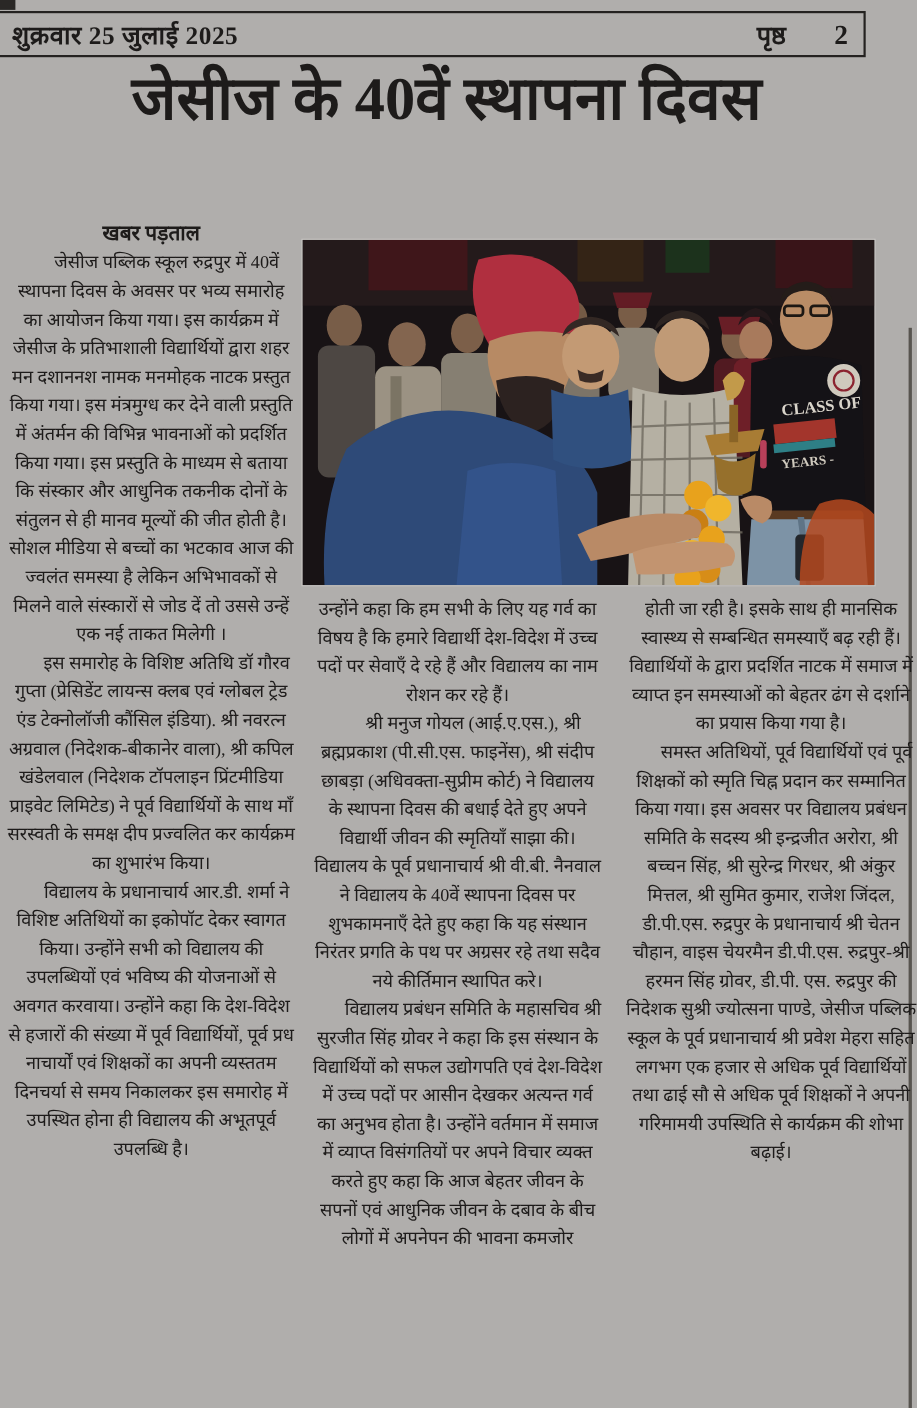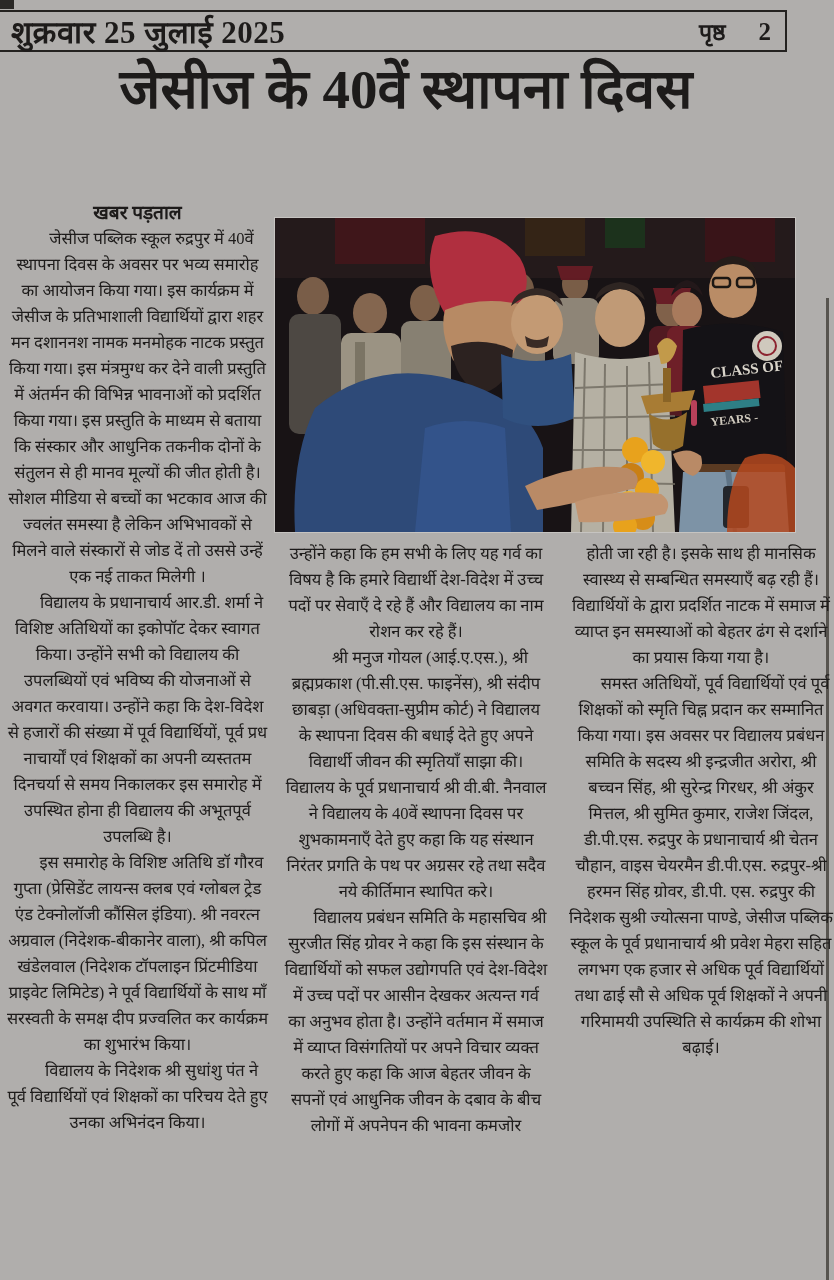"शुक्रवार 25 जुलाई 2025" .masthead .date { font-size: 31px -> 23px }
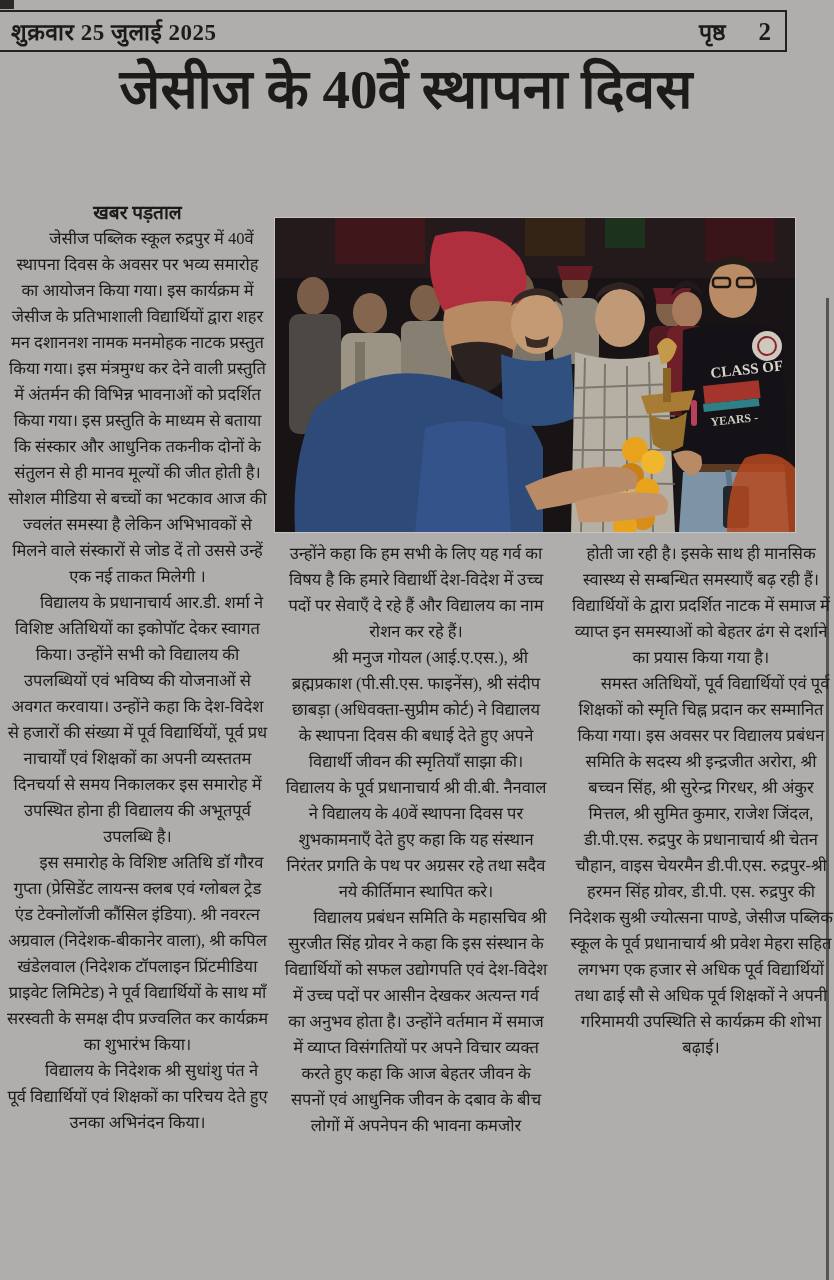"पृष्ठ" .masthead .pageinfo { gap: 33px -> 44px }
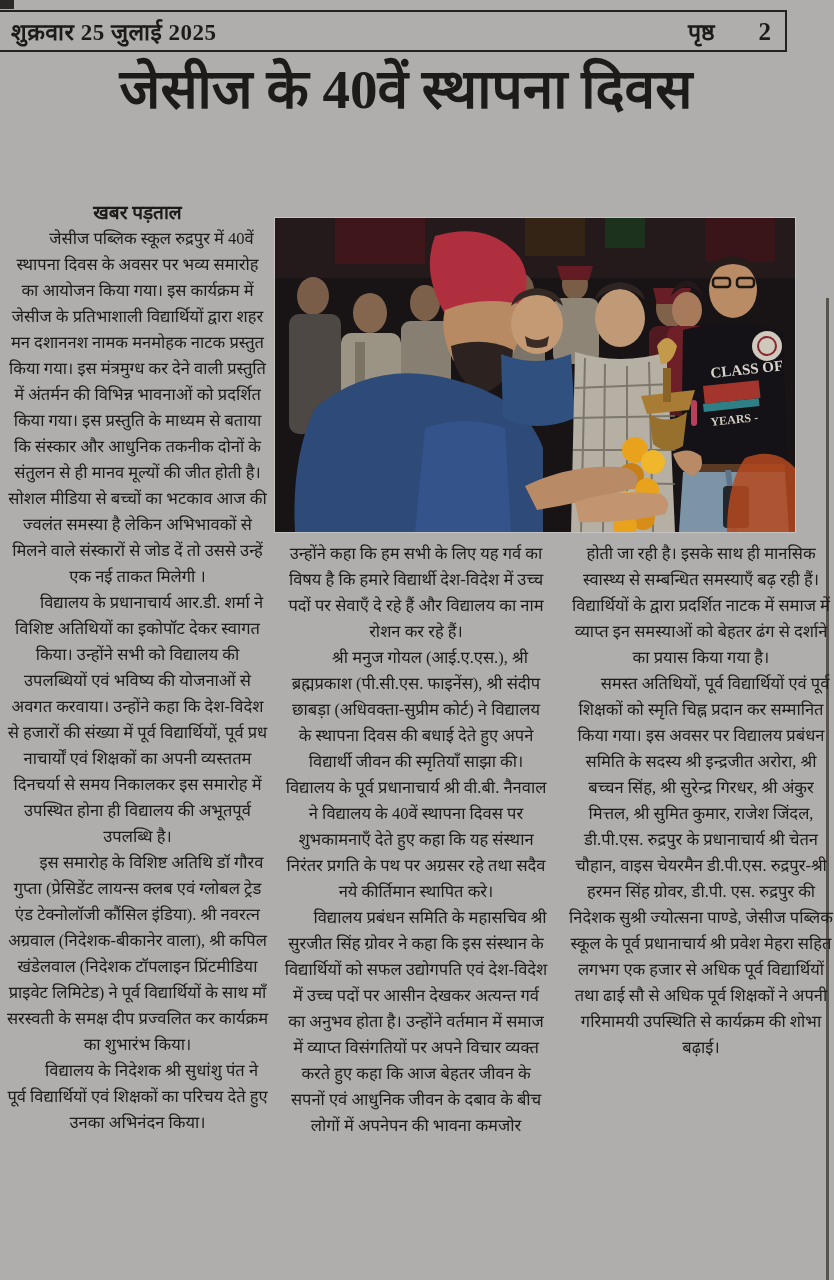"विद्यालय के प्रधानाचार्य आर.डी. शर्मा" p { order: before "इस समारोह के विशिष्ट अतिथि" -> after "इस समारोह के विशिष्ट अतिथि" }
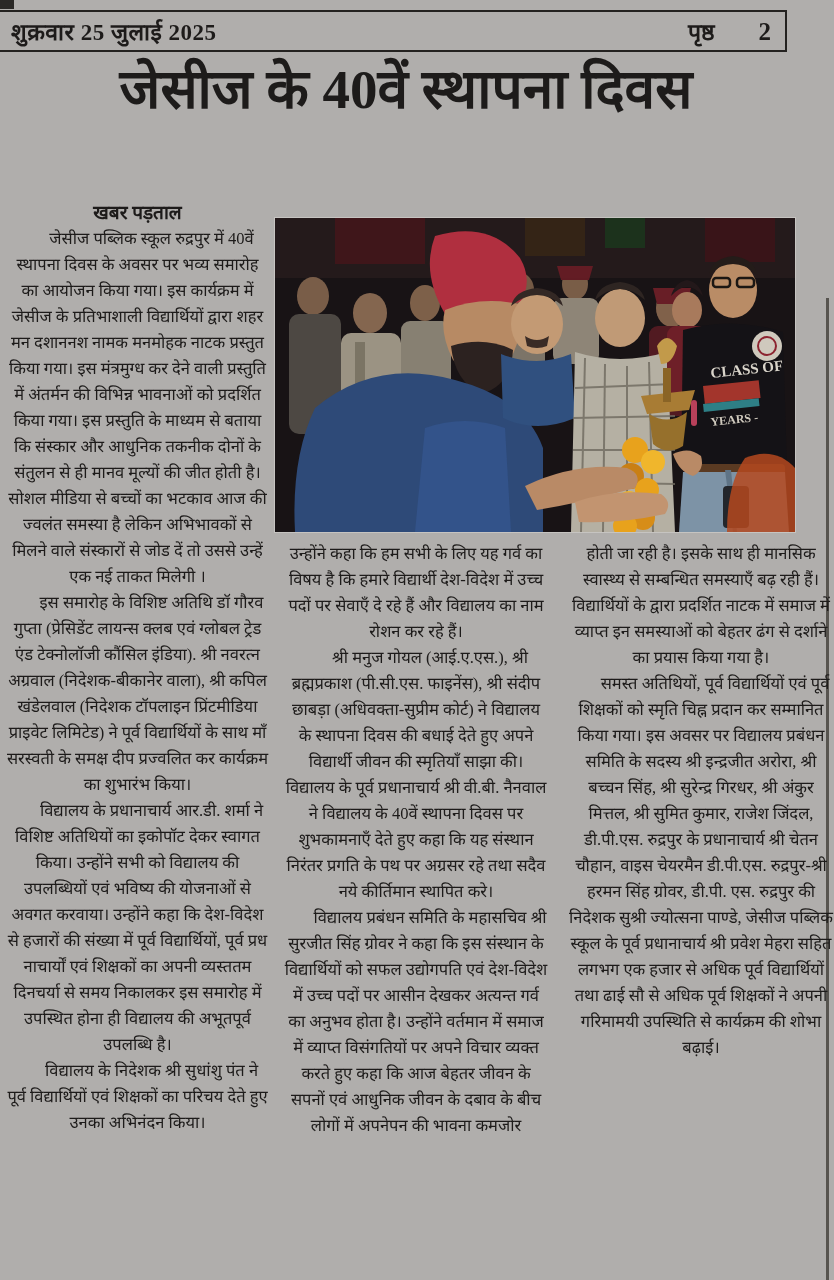"विद्यालय के निदेशक श्री सुधांशु" p { html: <p>विद्यालय के निदेशक श्री सुधांशु पंत ने पूर्व विद्यार्थियों एवं शिक्षकों का परिचय देते हुए उनका अभिनंदन किया।</p> -> none }
